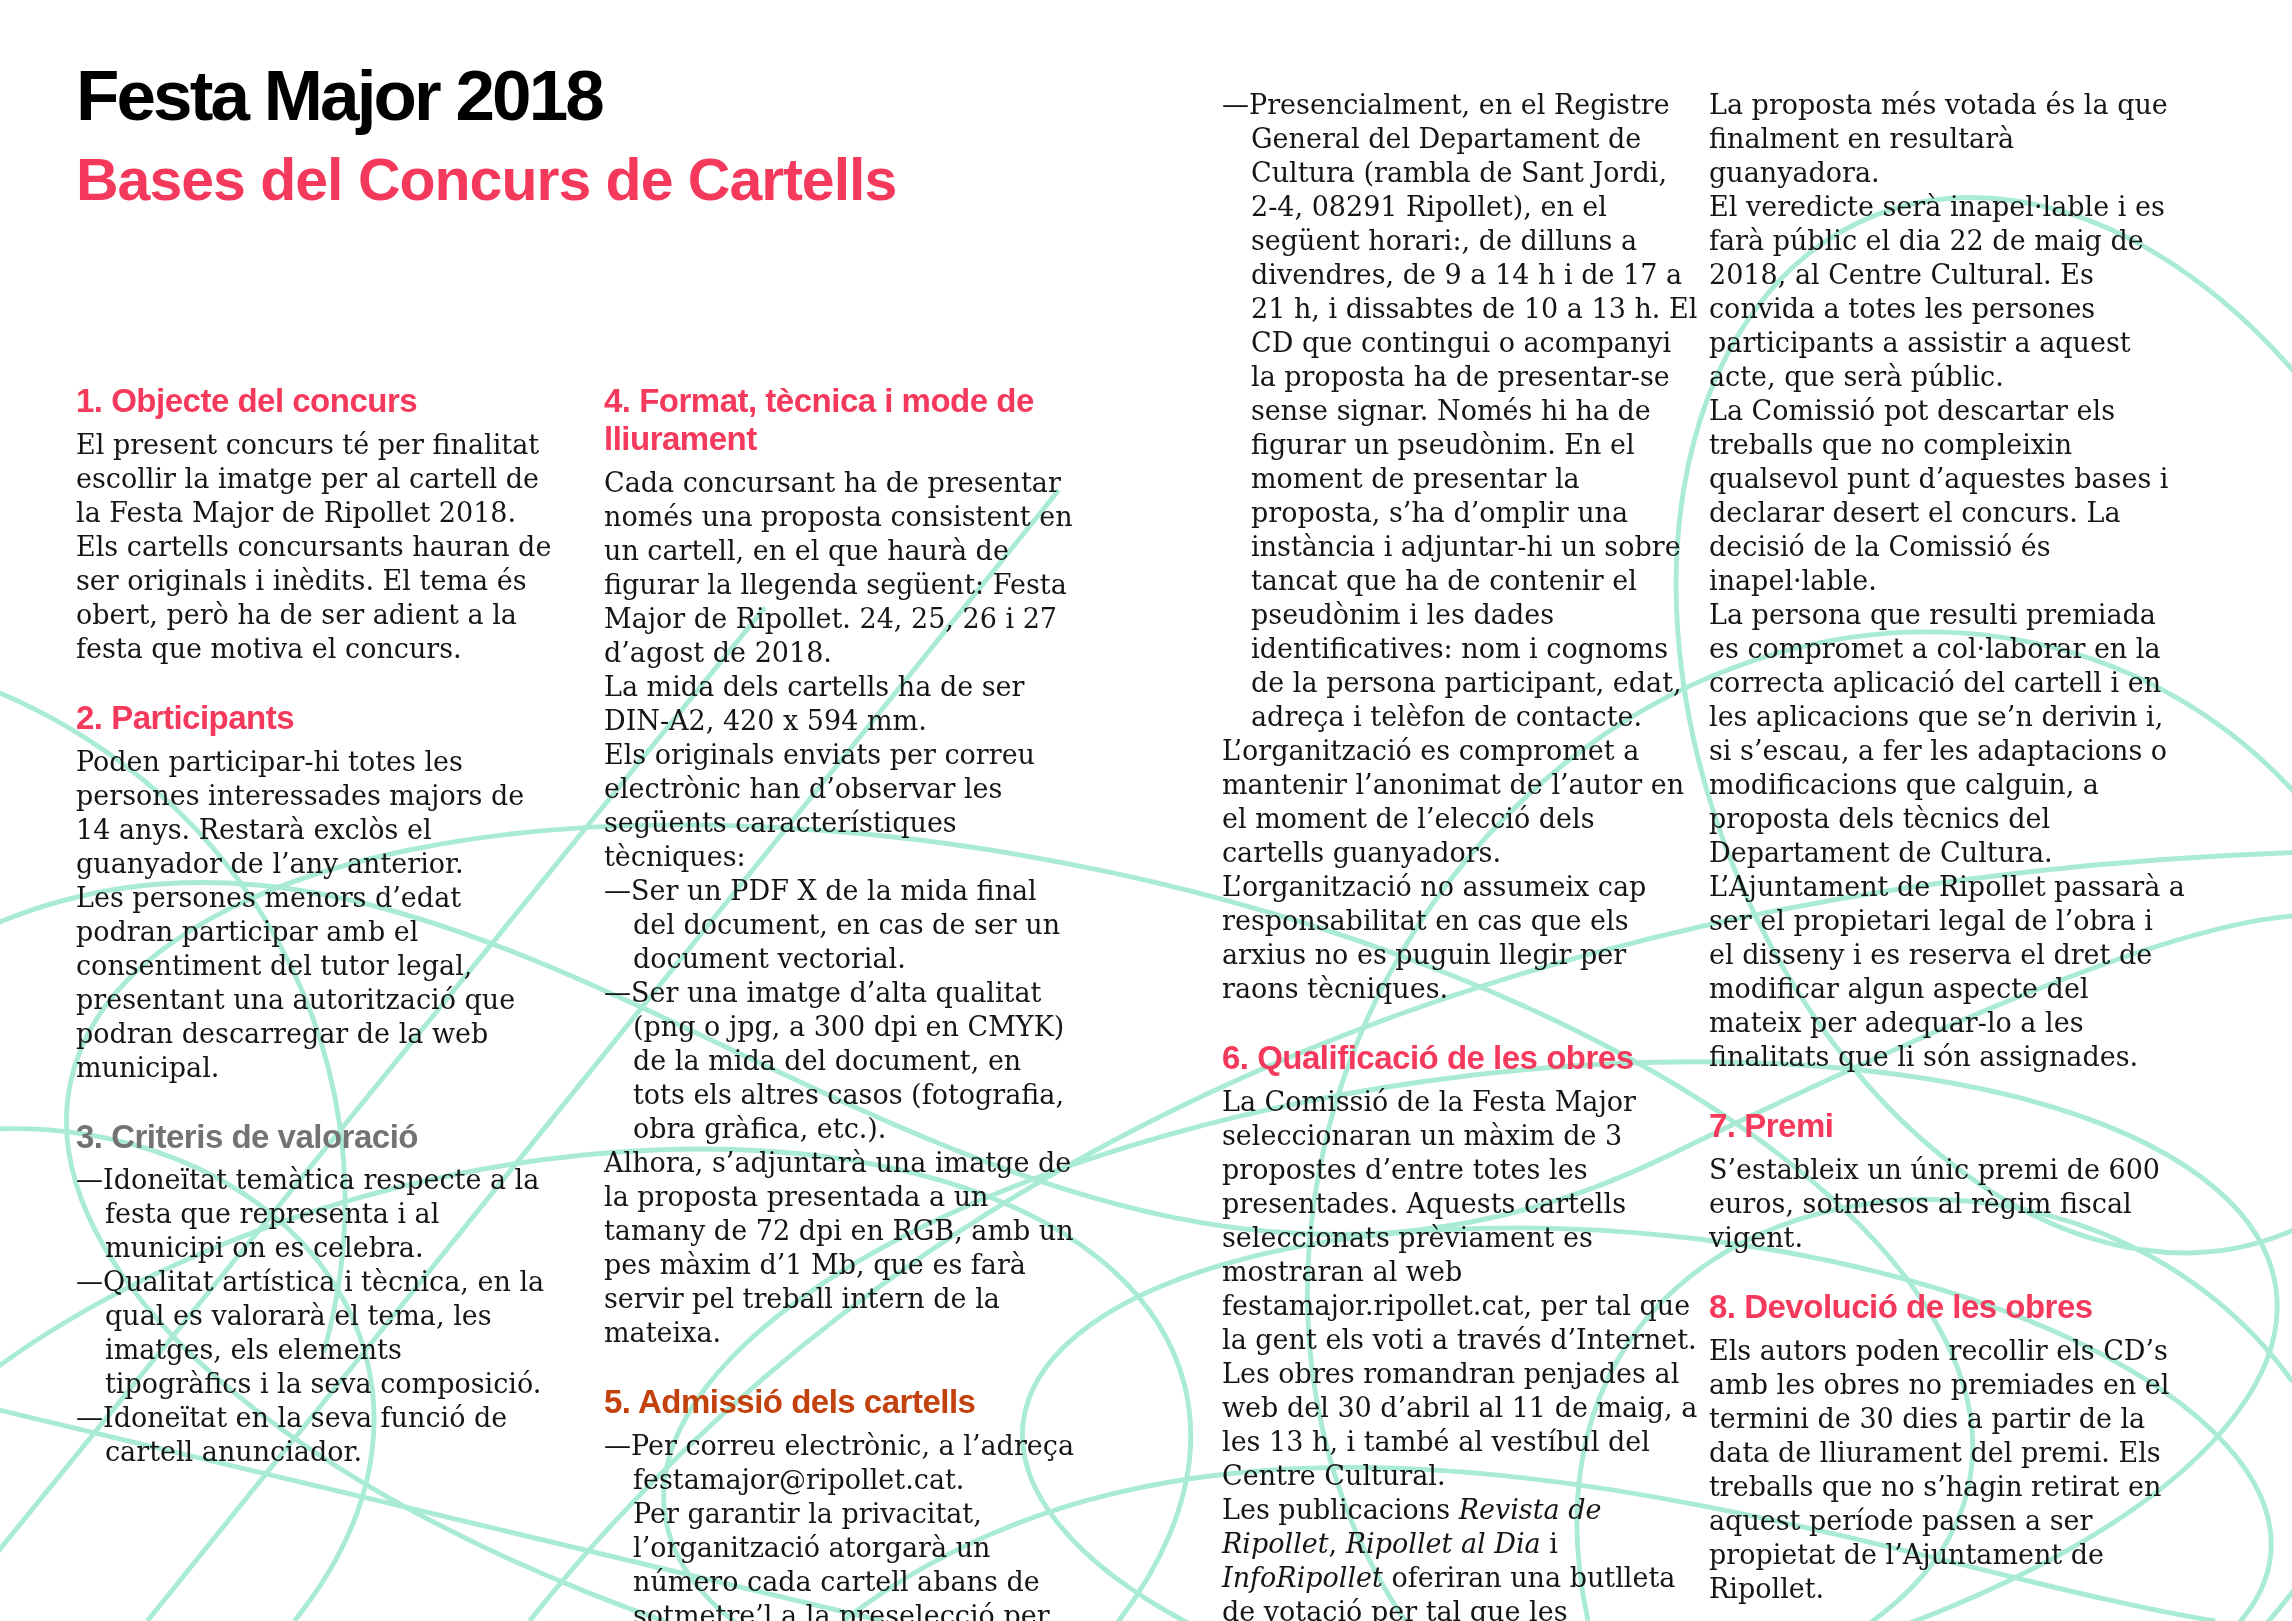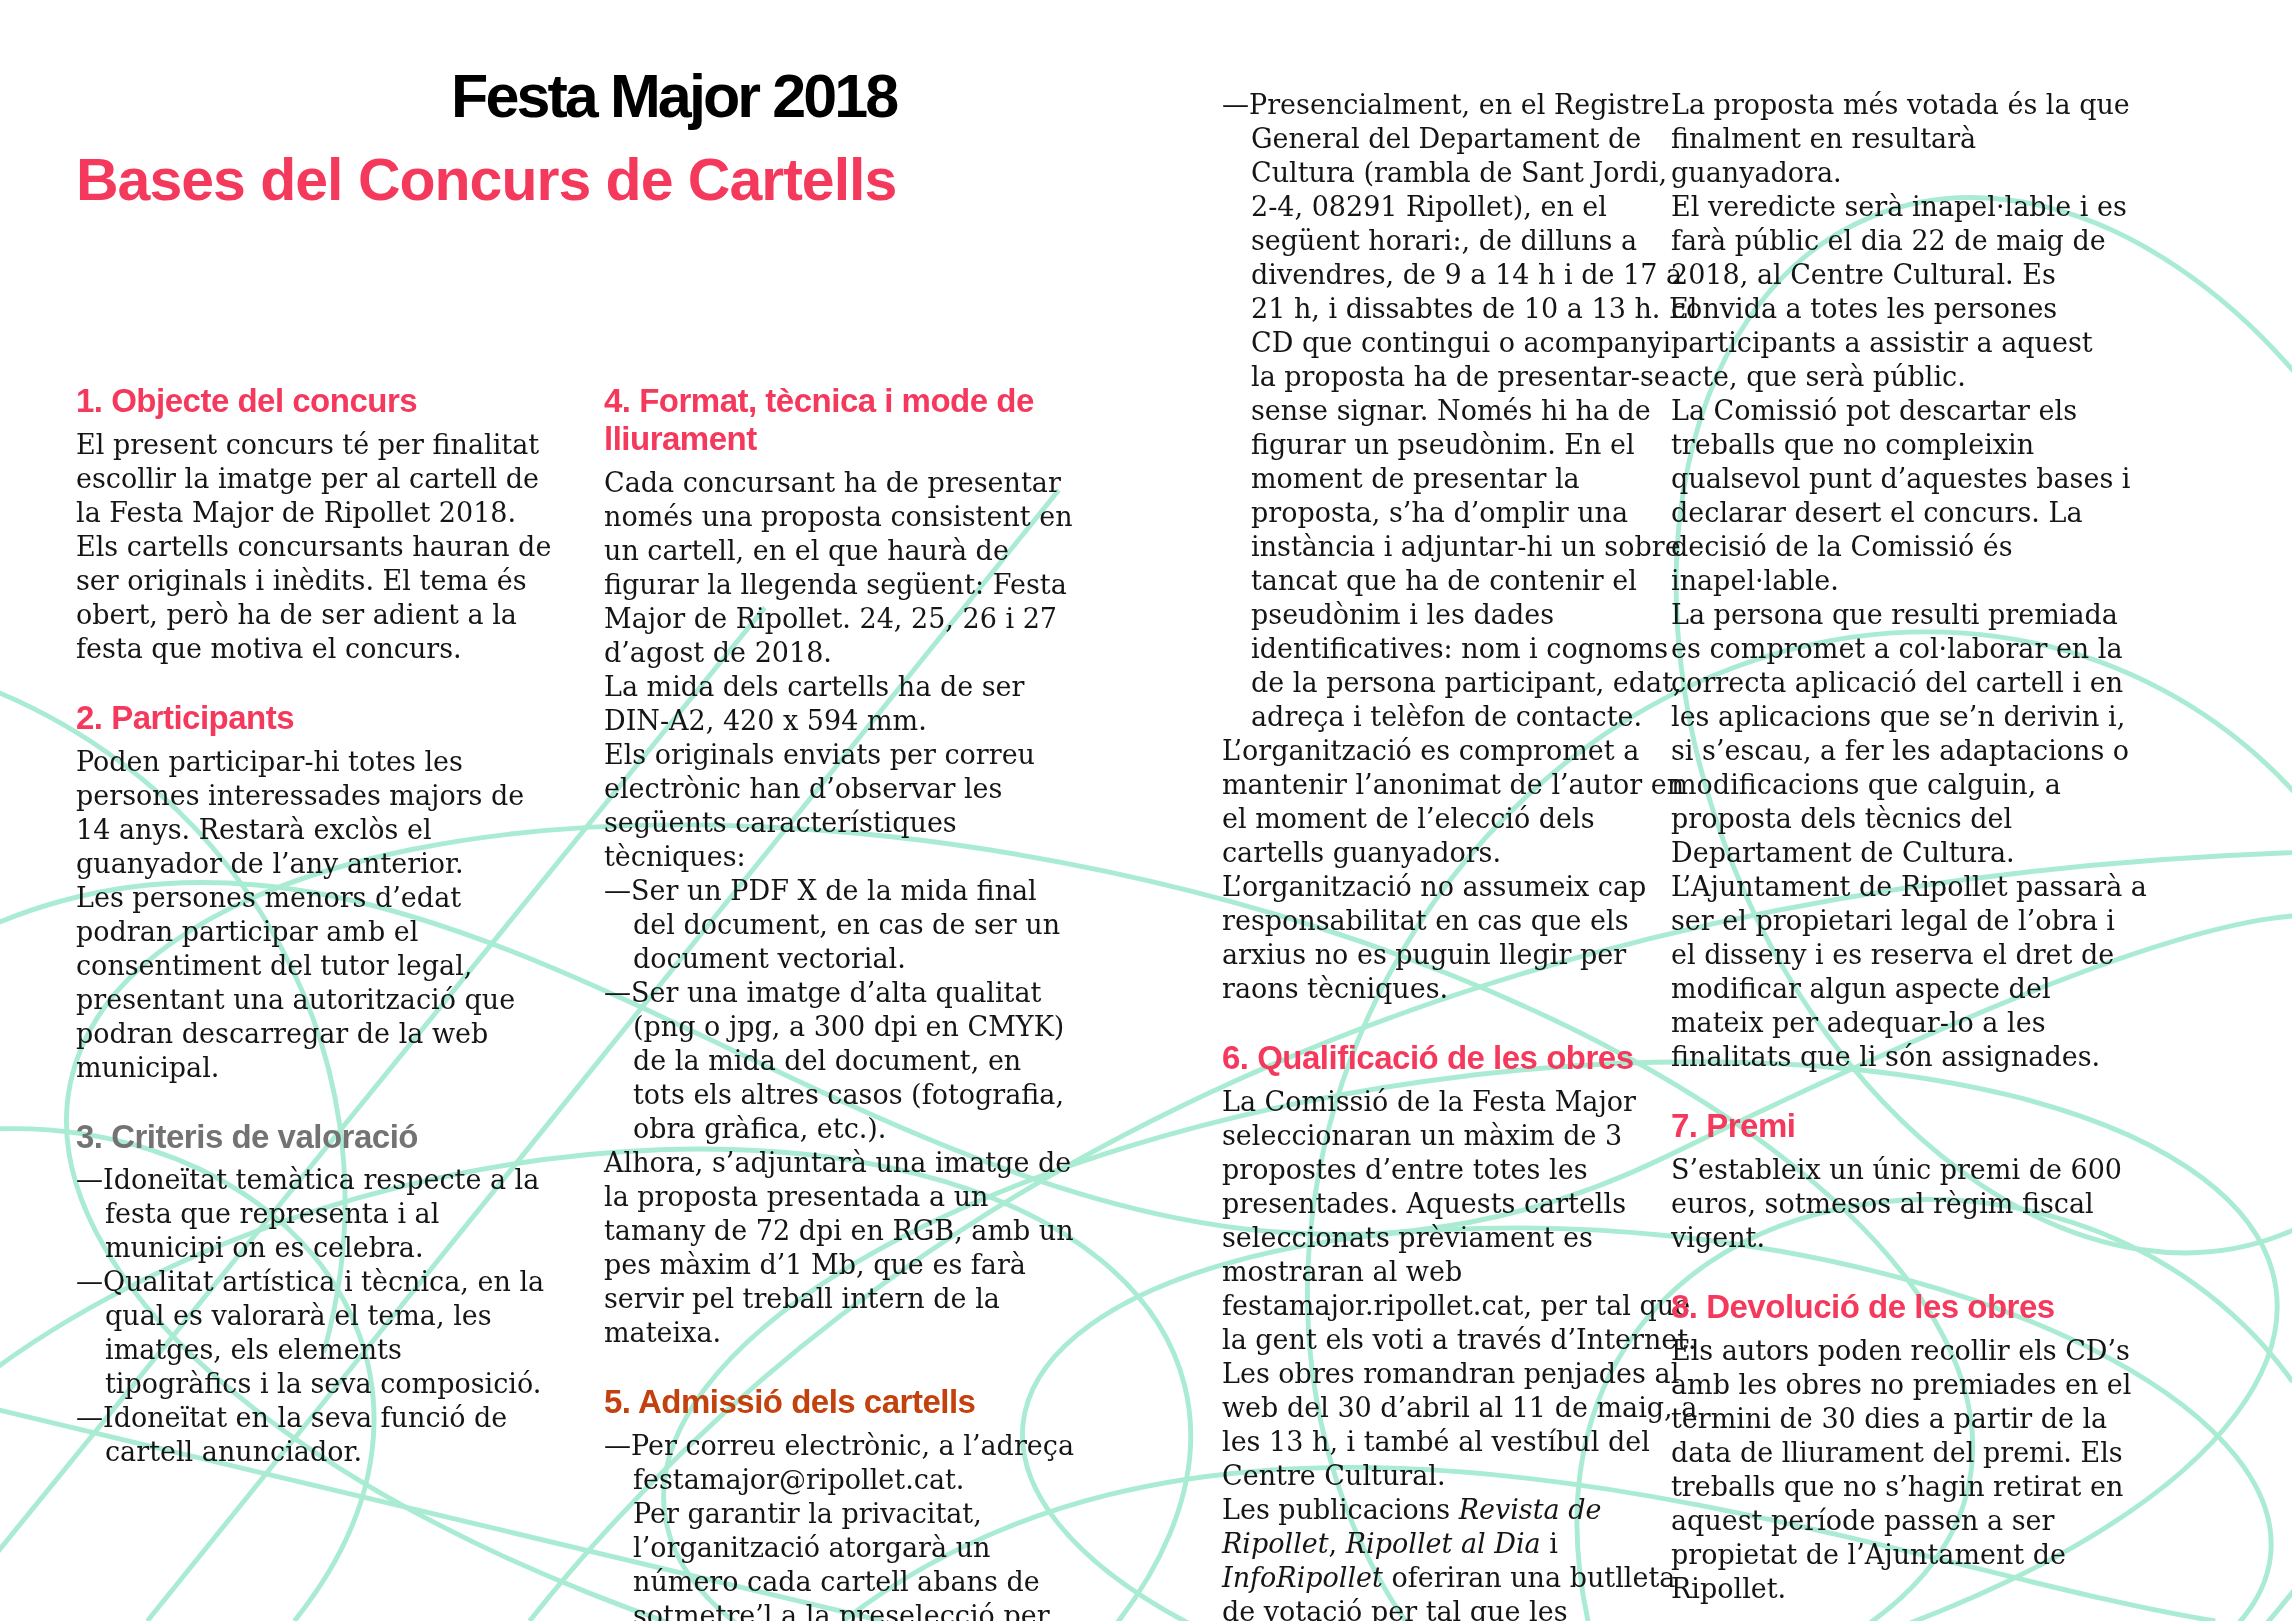"Festa Major 2018" .title { font-size: 61px -> 71px; text-align: right -> none }
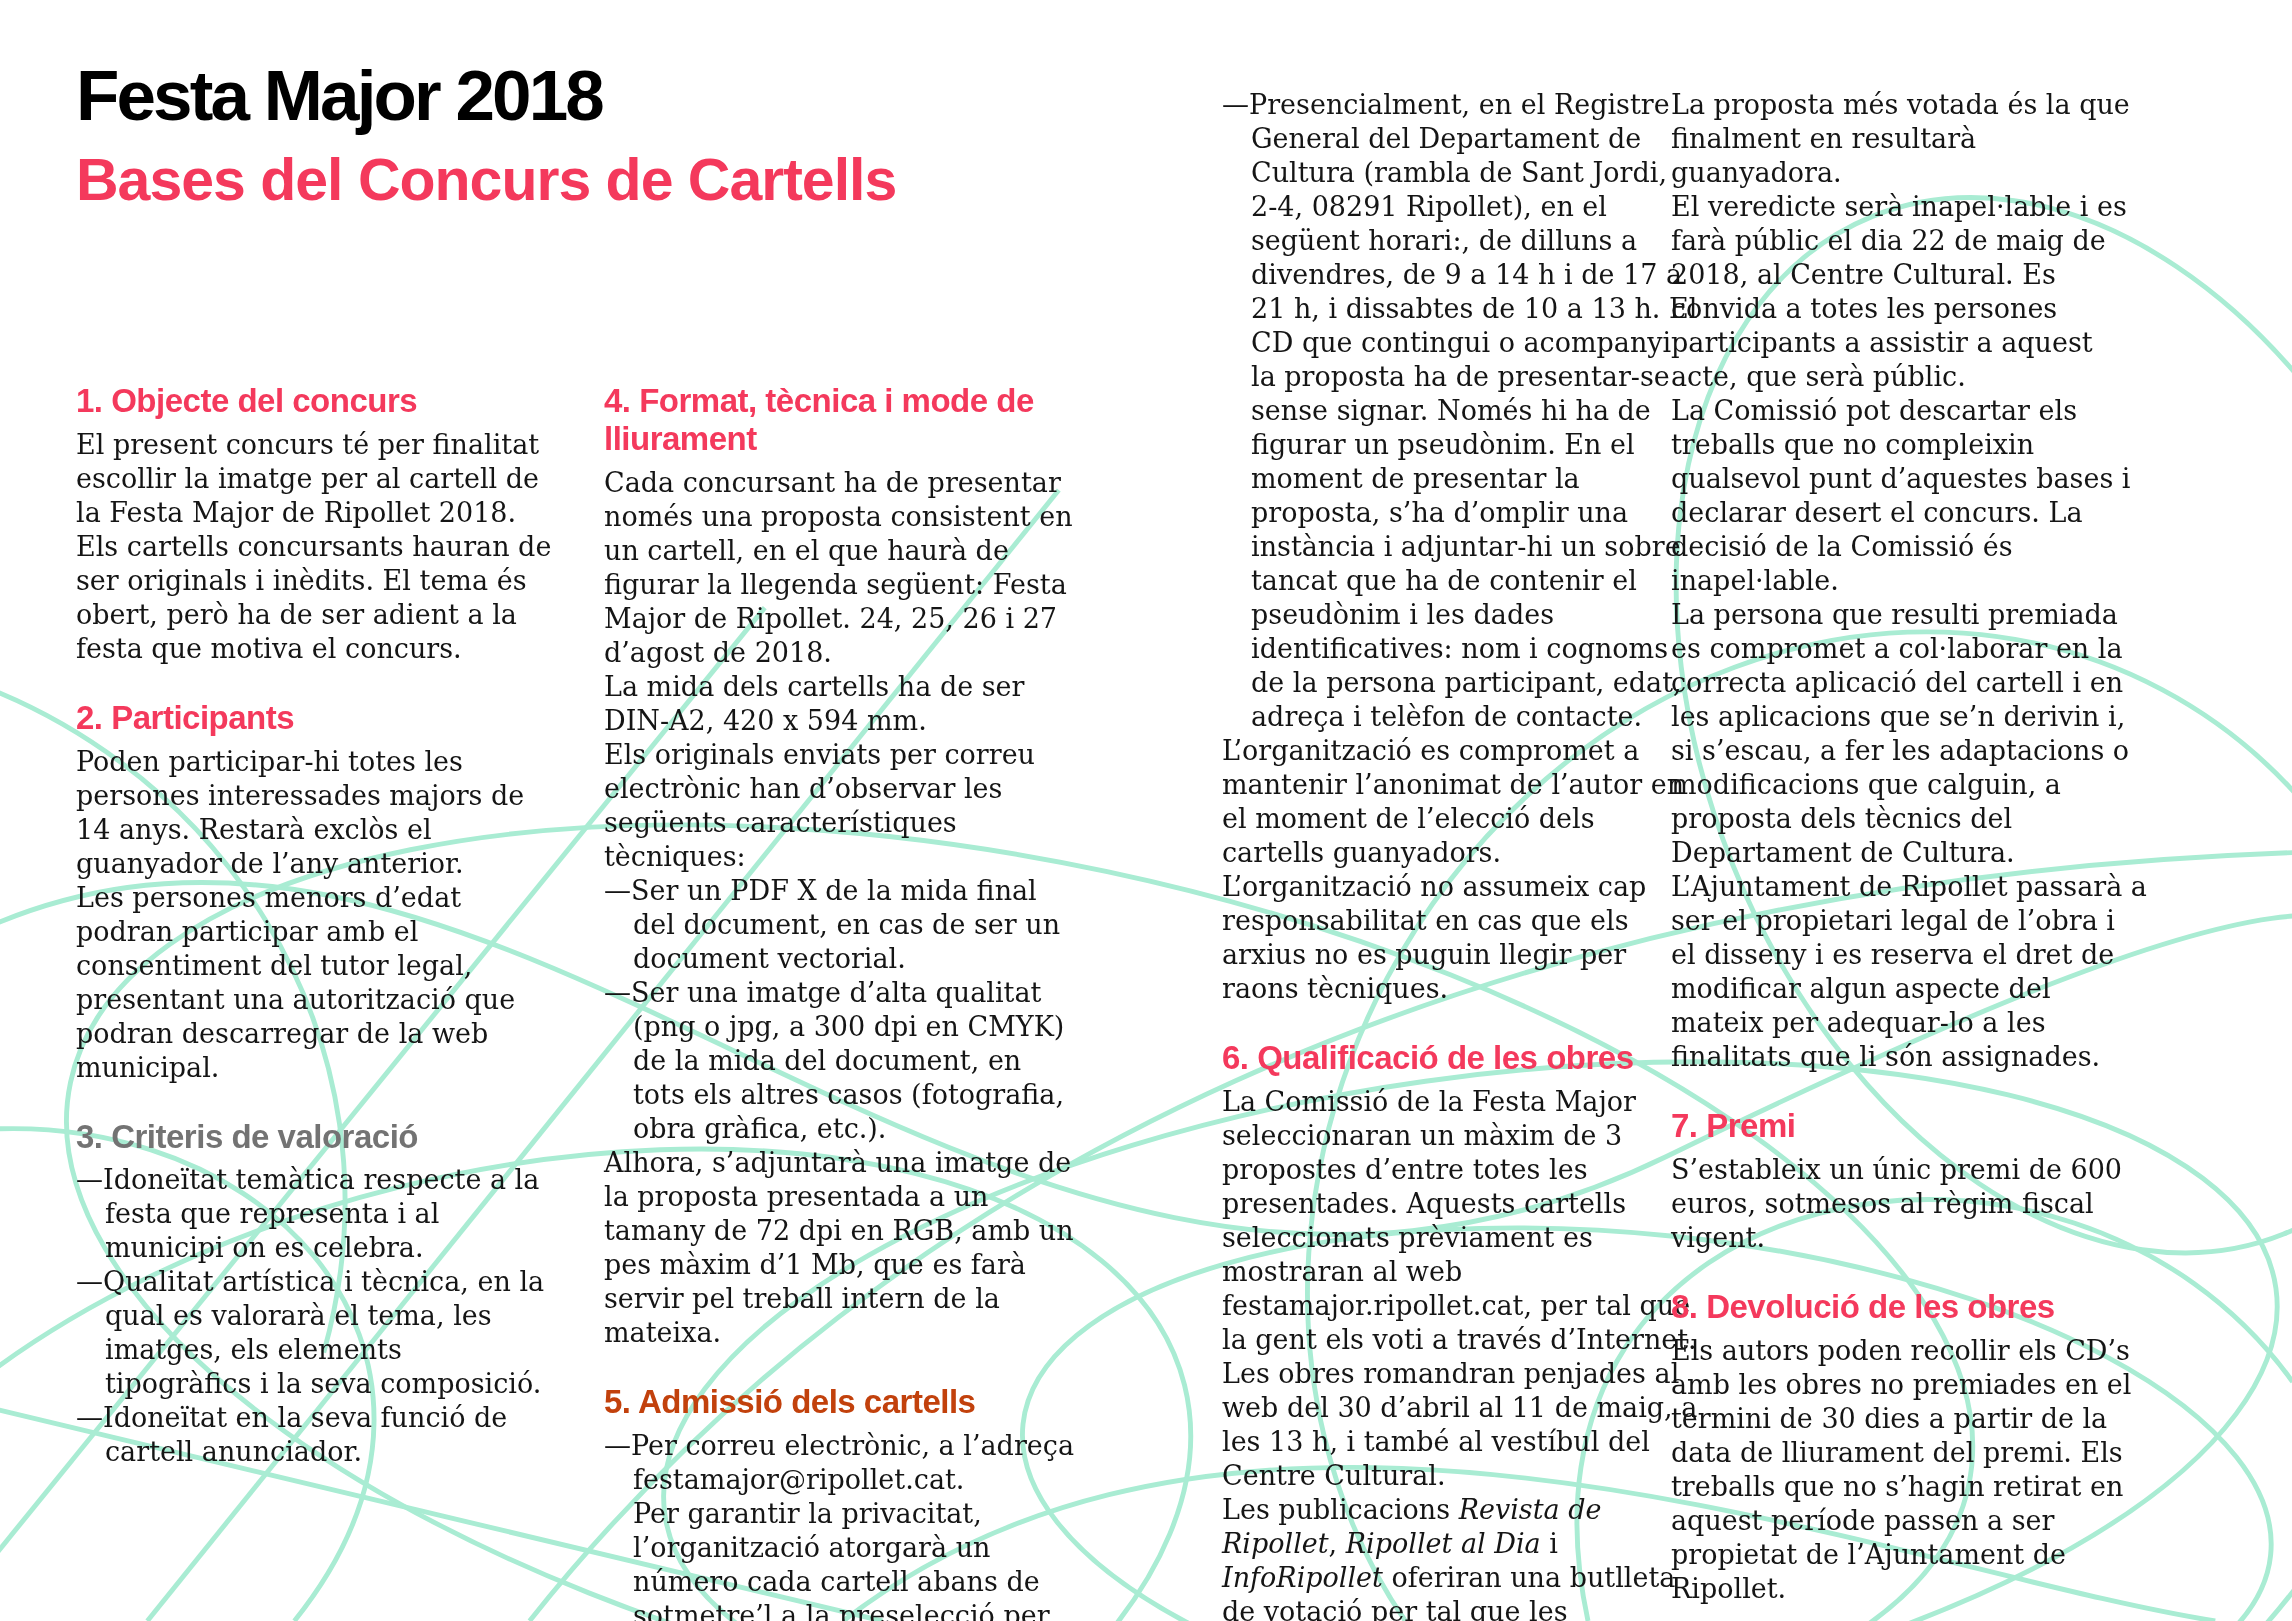"La proposta més votada és" .col-4 { left: 1671px -> 1709px }
